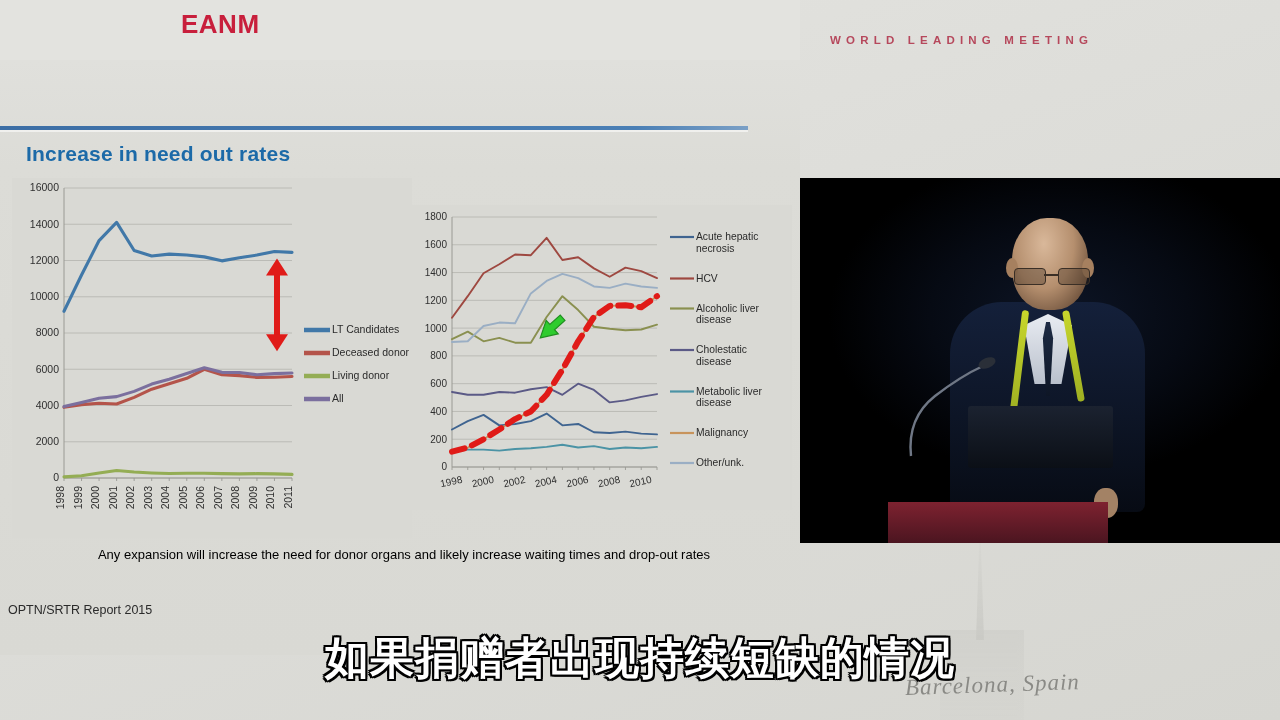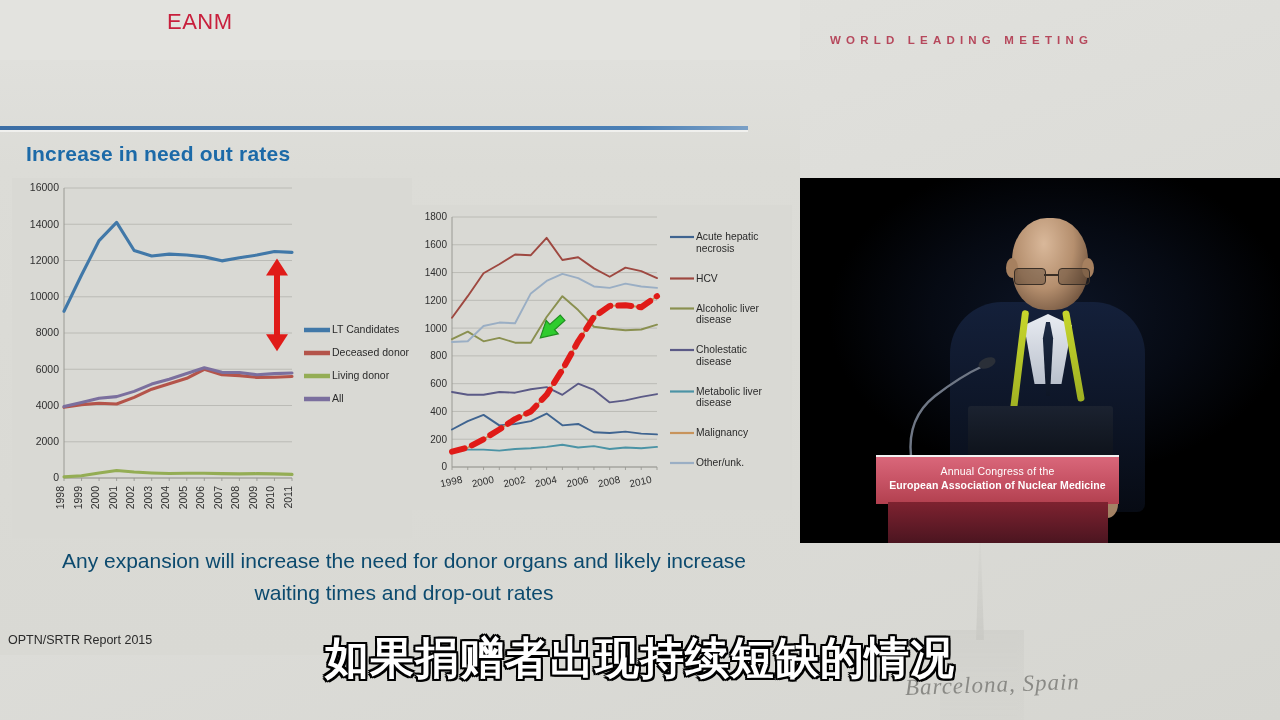"EANM" .eanm { font-size: 22px -> 26px; font-weight: normal -> bold; left: 167px -> 181px }
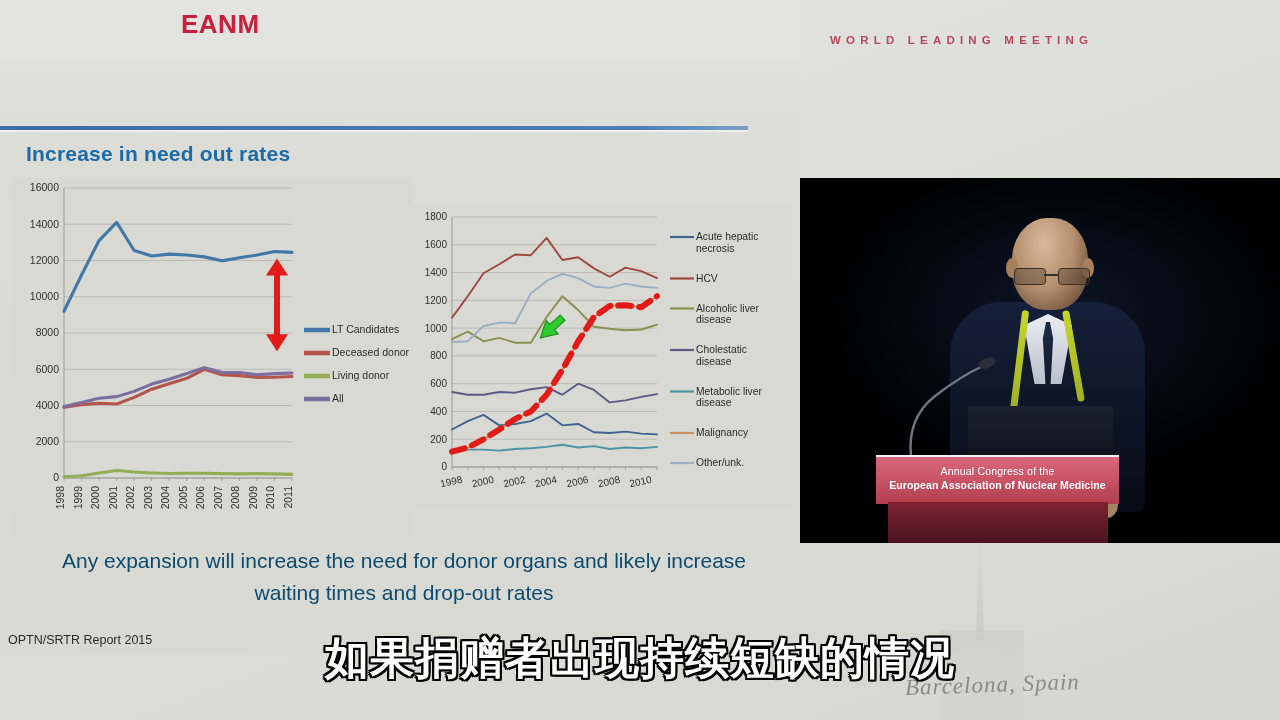"Annual Congress of the" div.podium { html: <div> <div>Annual Congress of the</div> <div>European Association of Nuclear Medicine</div> </div> -> none }
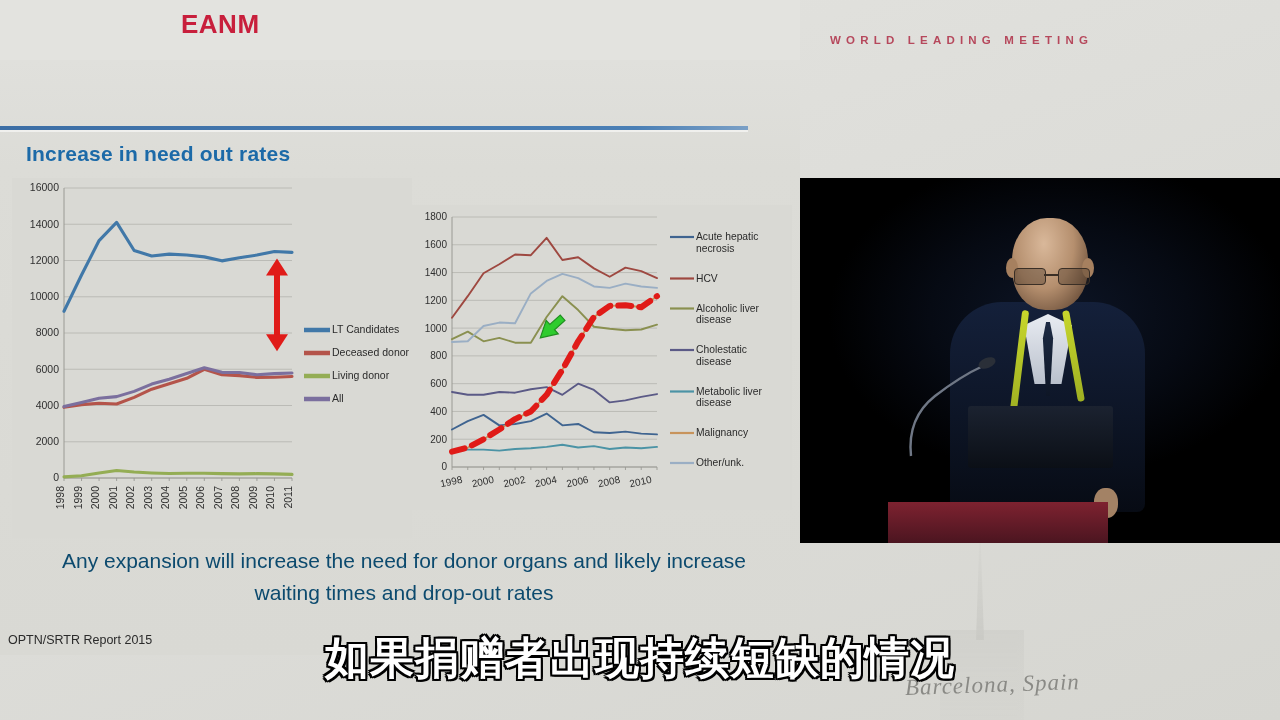"Any expansion will increase the" .caption { color: #0c4a6e -> #000000; font-size: 21px -> 13px }
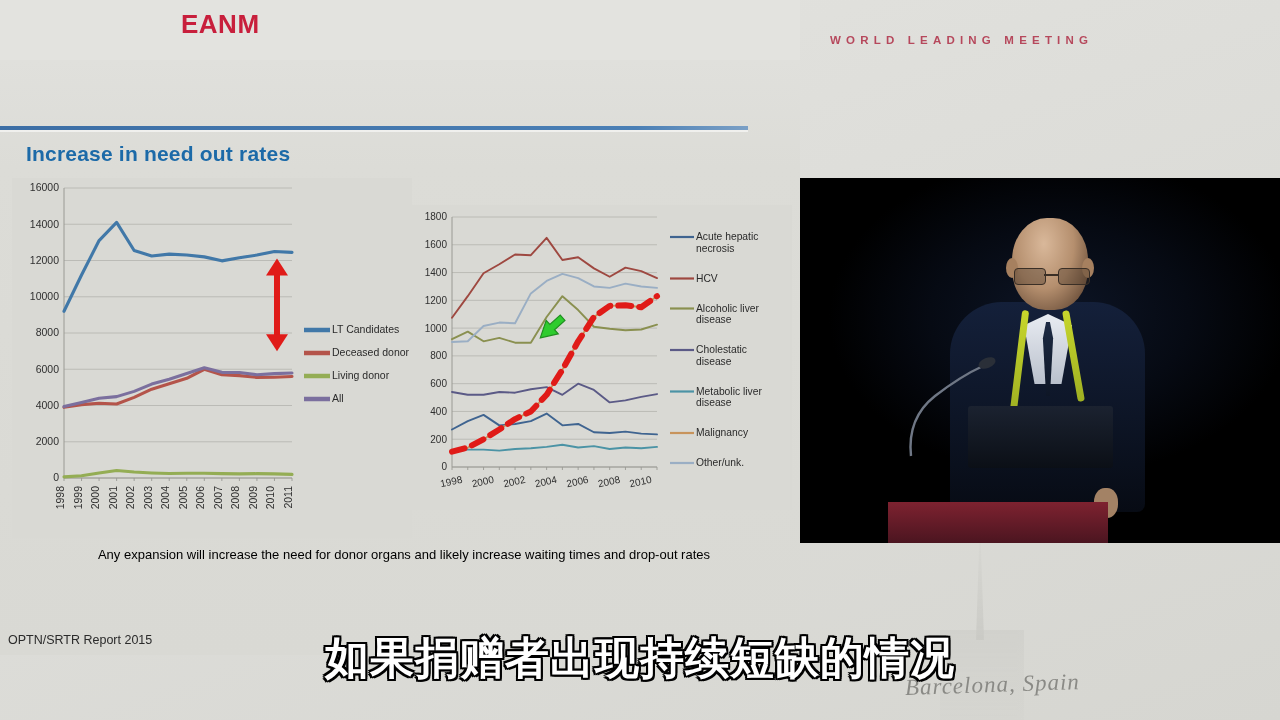"OPTN/SRTR Report 2015" .cite { top: 573px -> 543px }
